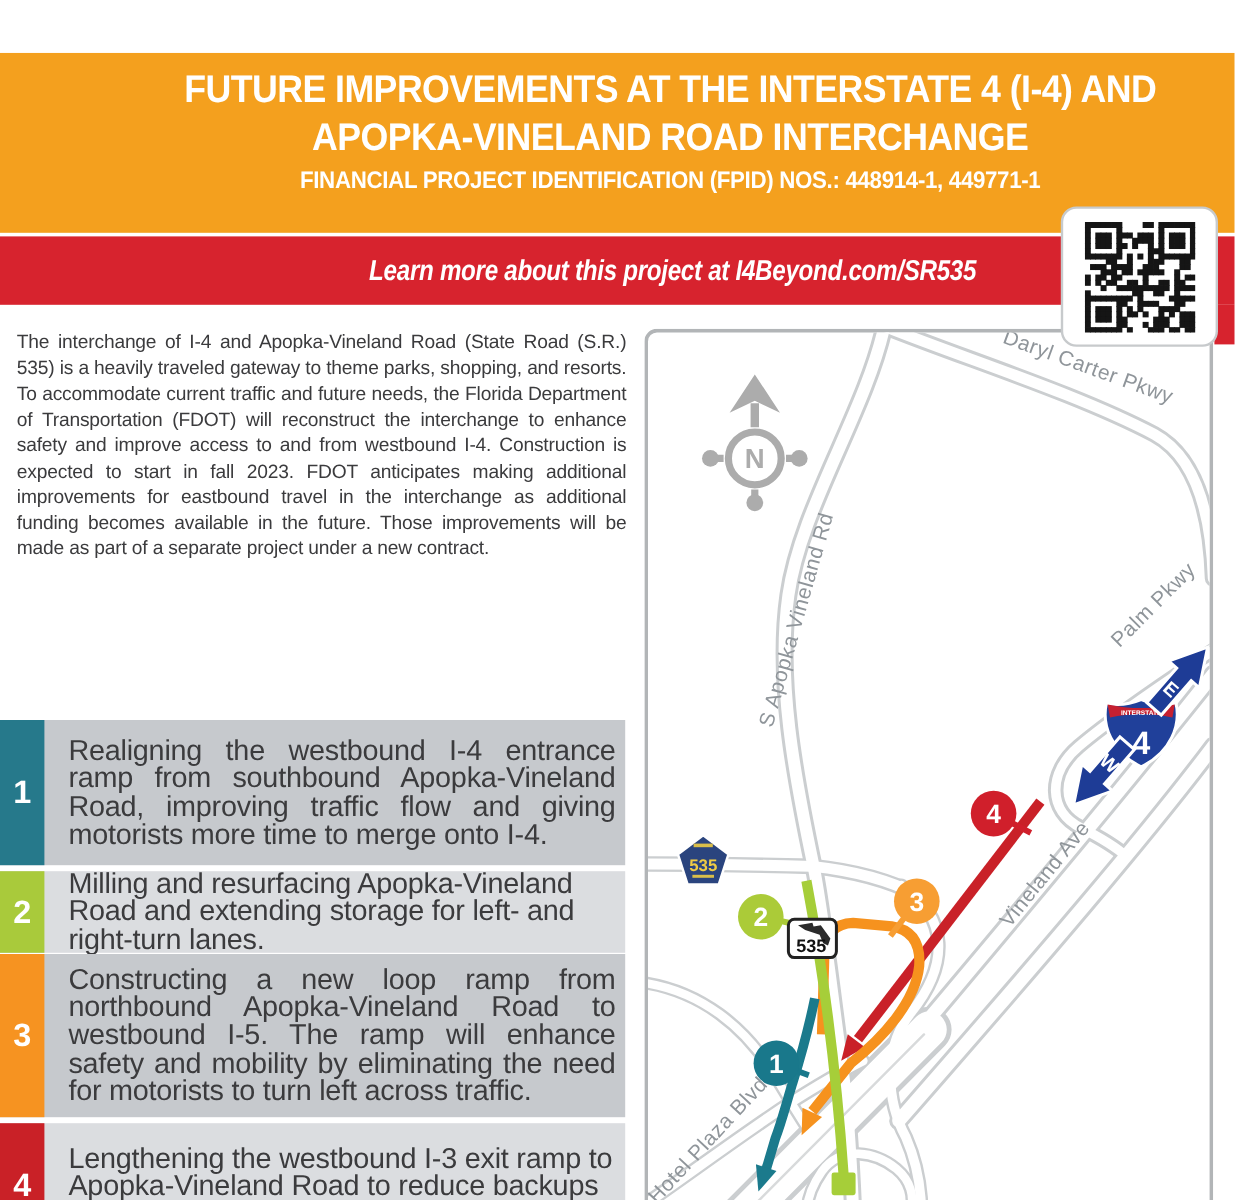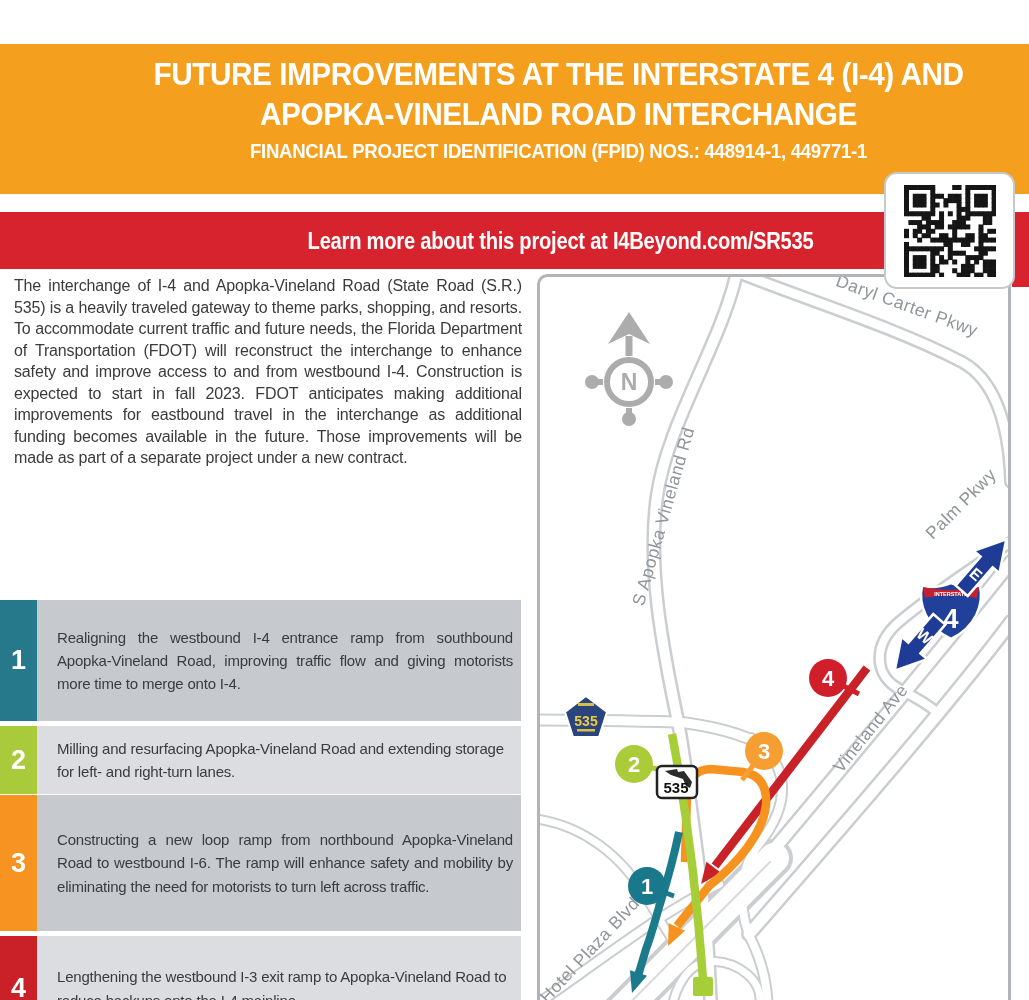"Learn more about this project" .banner { font-style: none -> italic; top: 168px -> 153px }
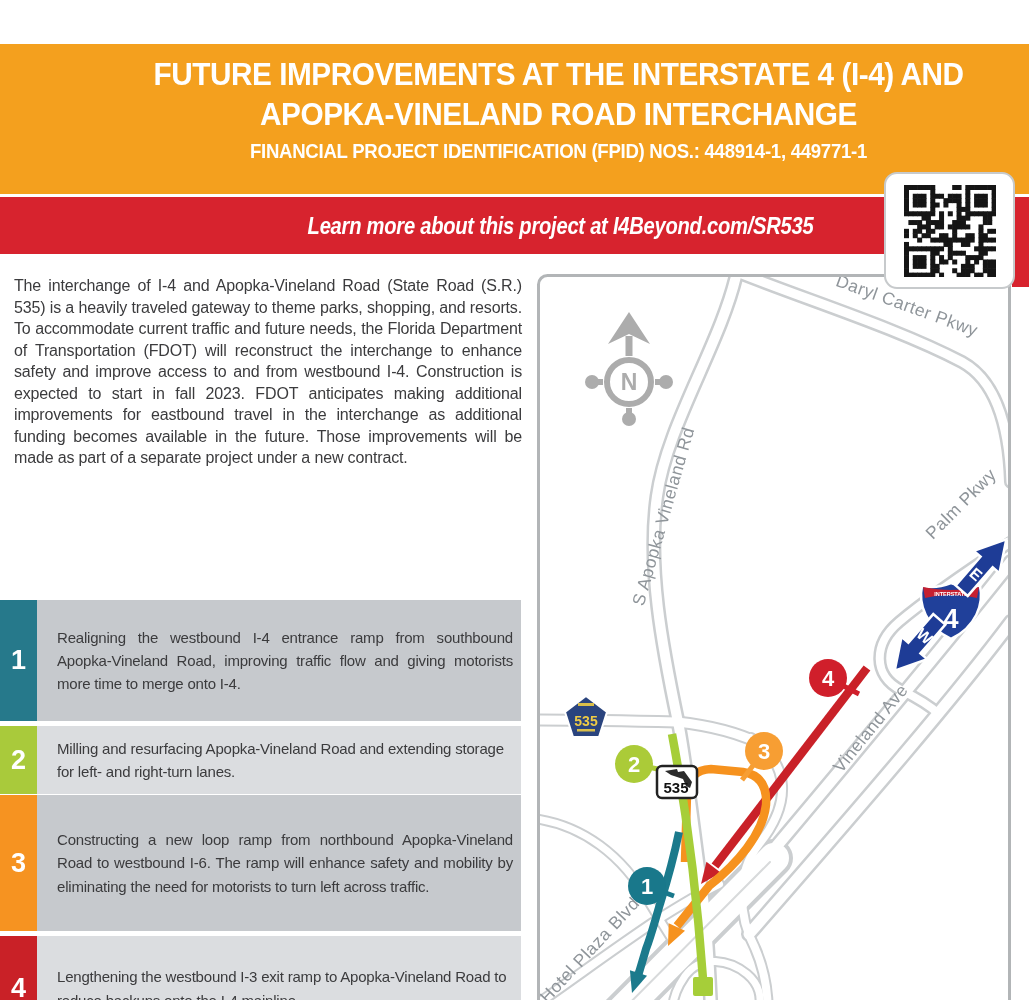"Realigning the westbound I-4 entrance" .rowtext { font-size: 15px -> 24px }
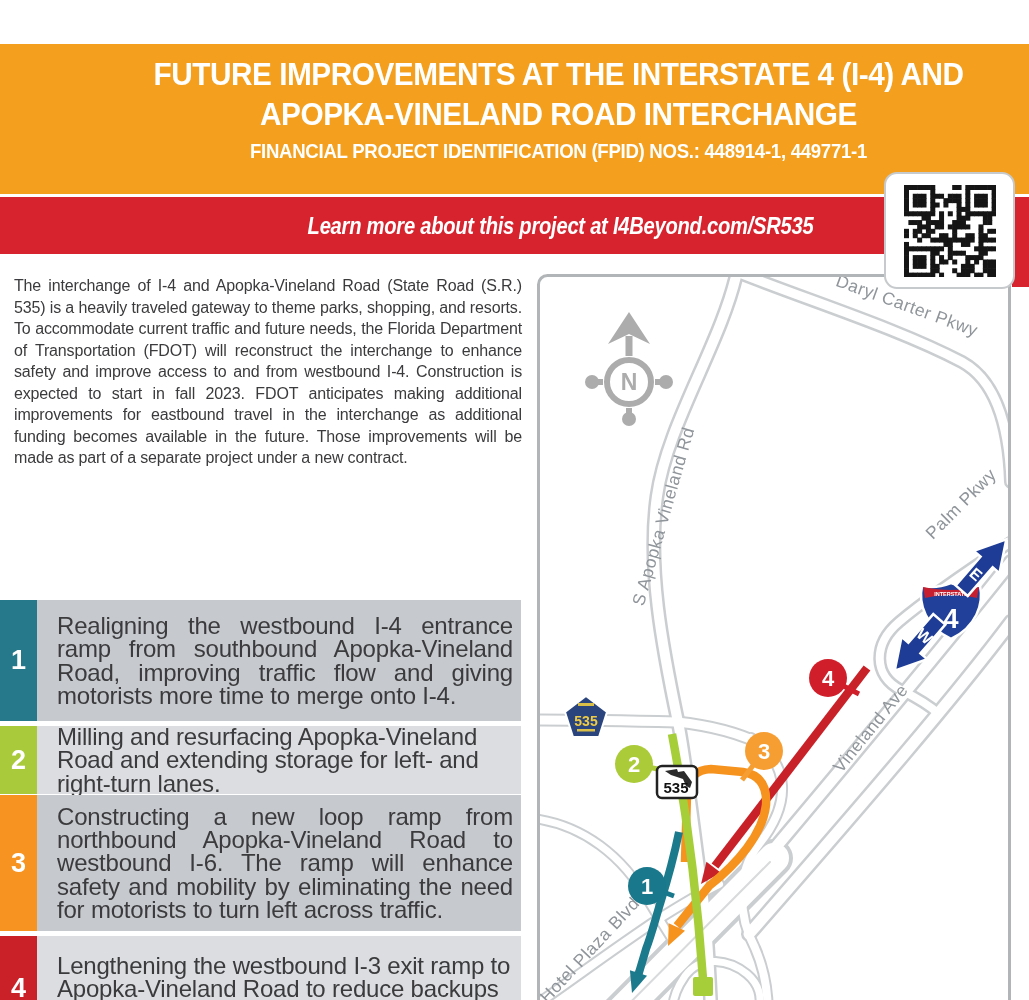"Constructing a new loop ramp" span { text: I-6 -> I-5 }
